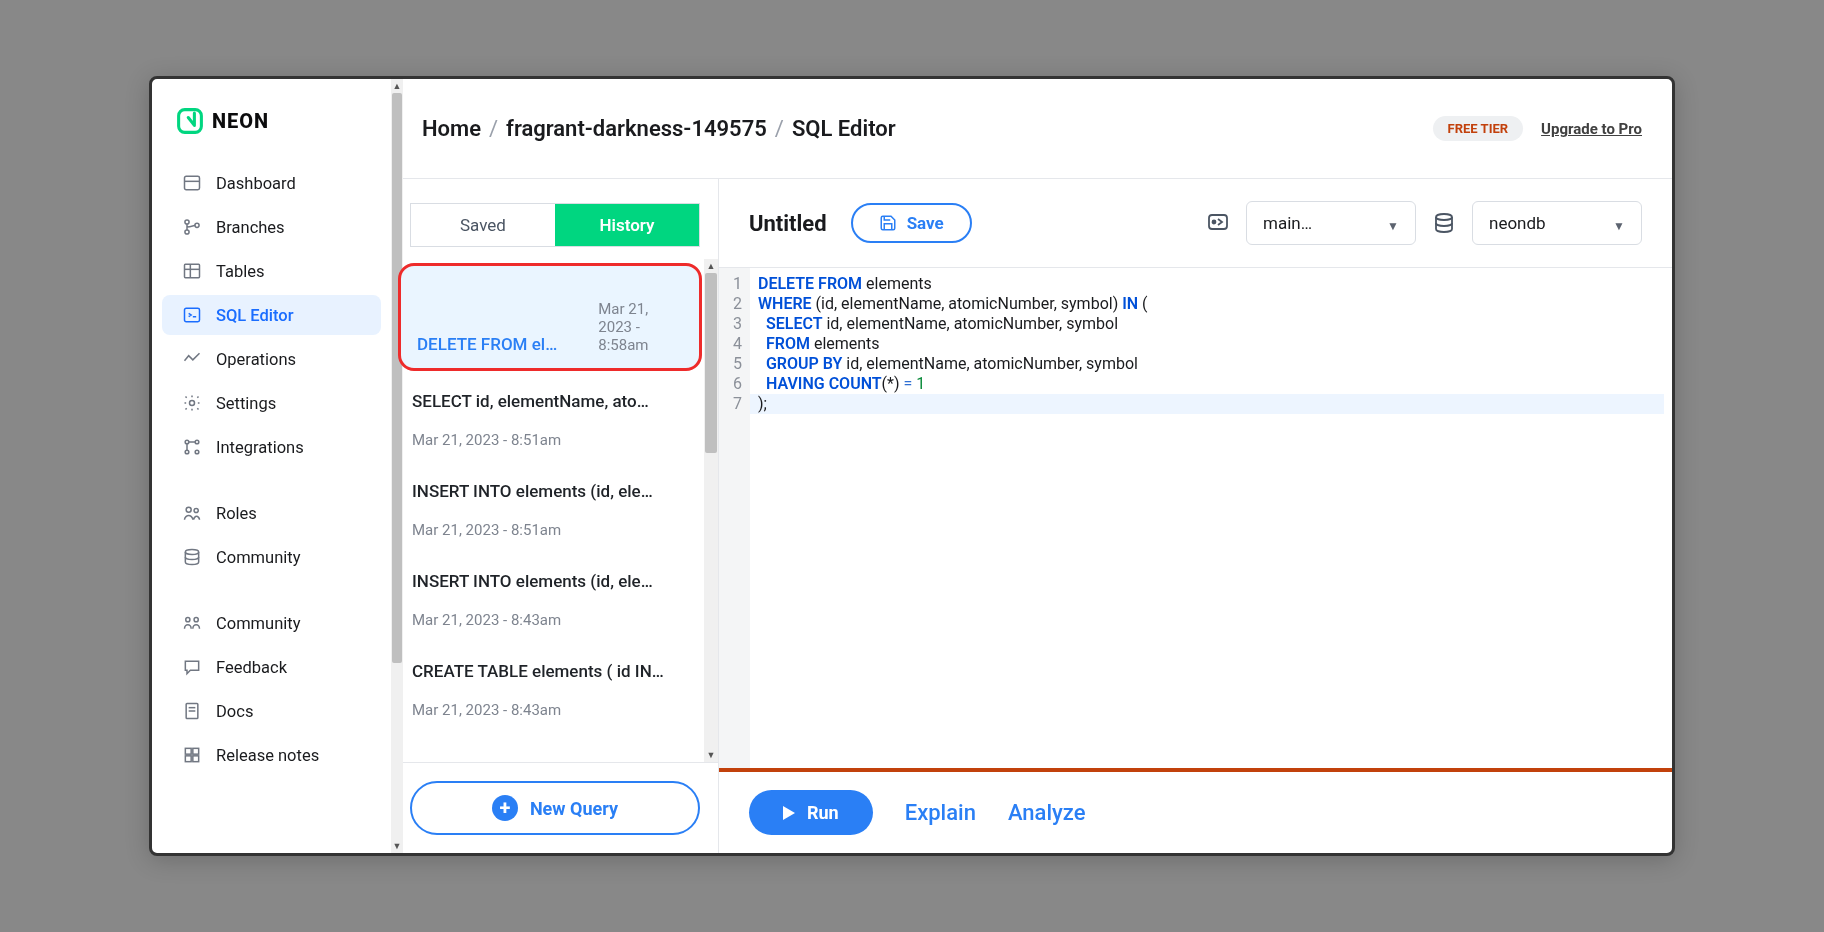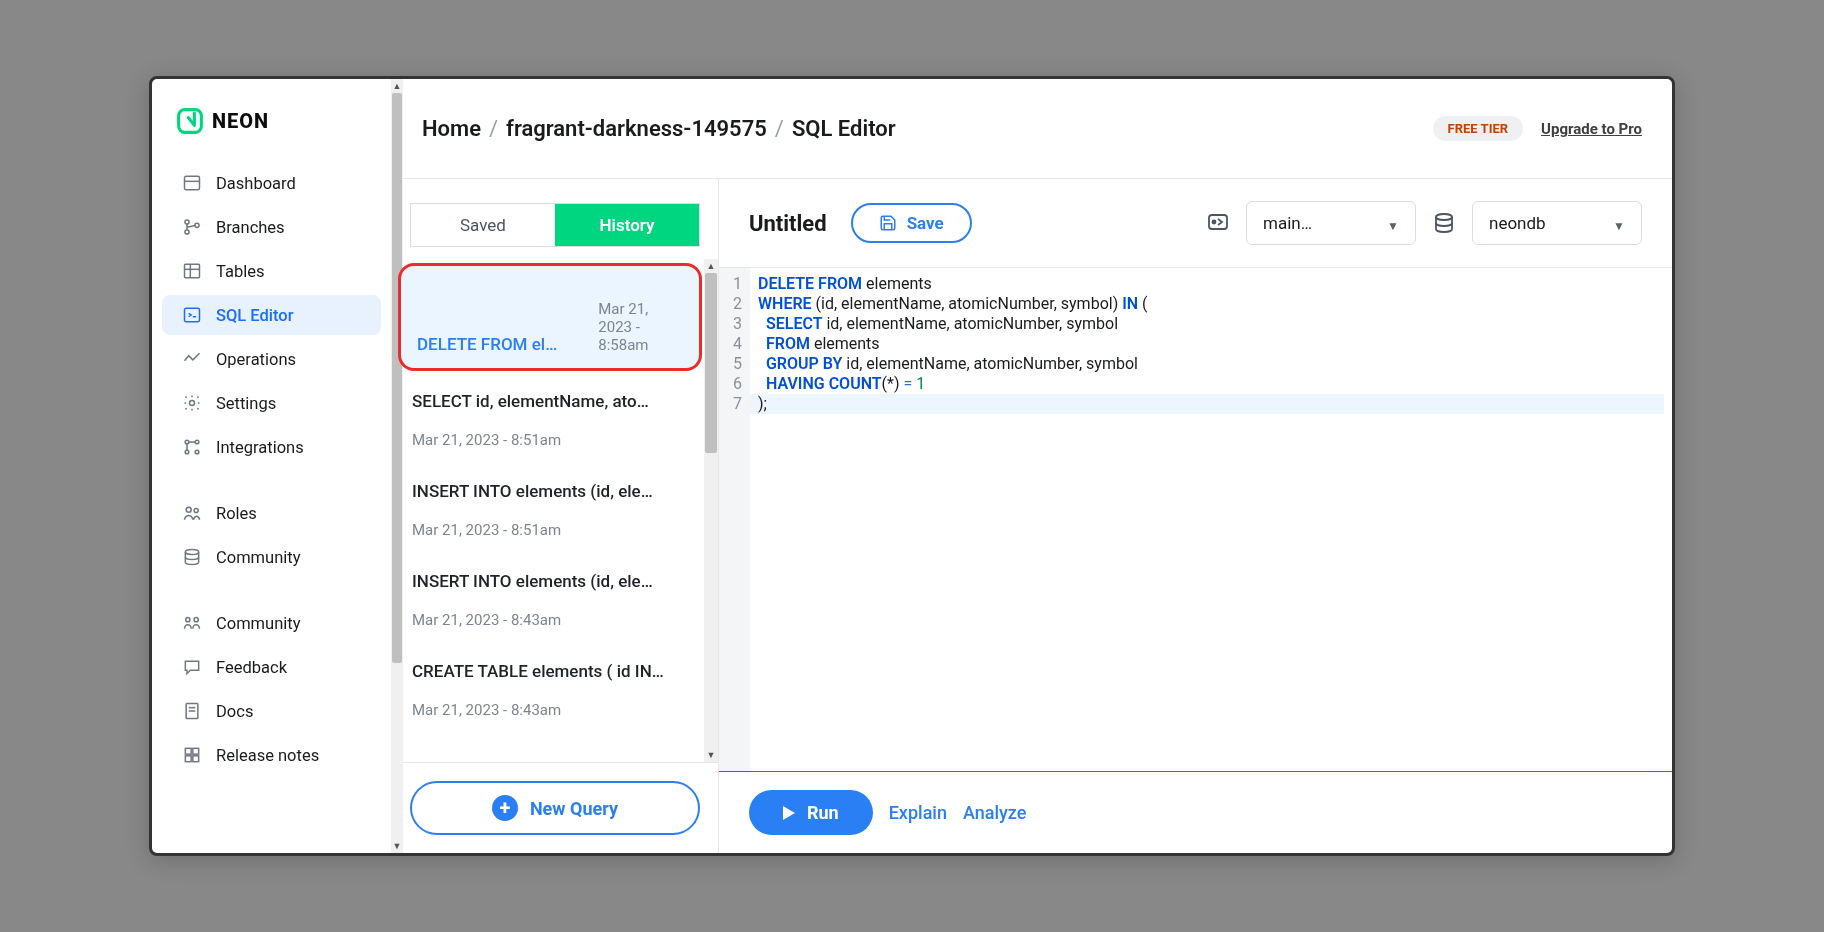"Run" .edftr { border-top: 1px solid #c2410c -> 4px solid #c2410c; gap: 16px -> 32px }
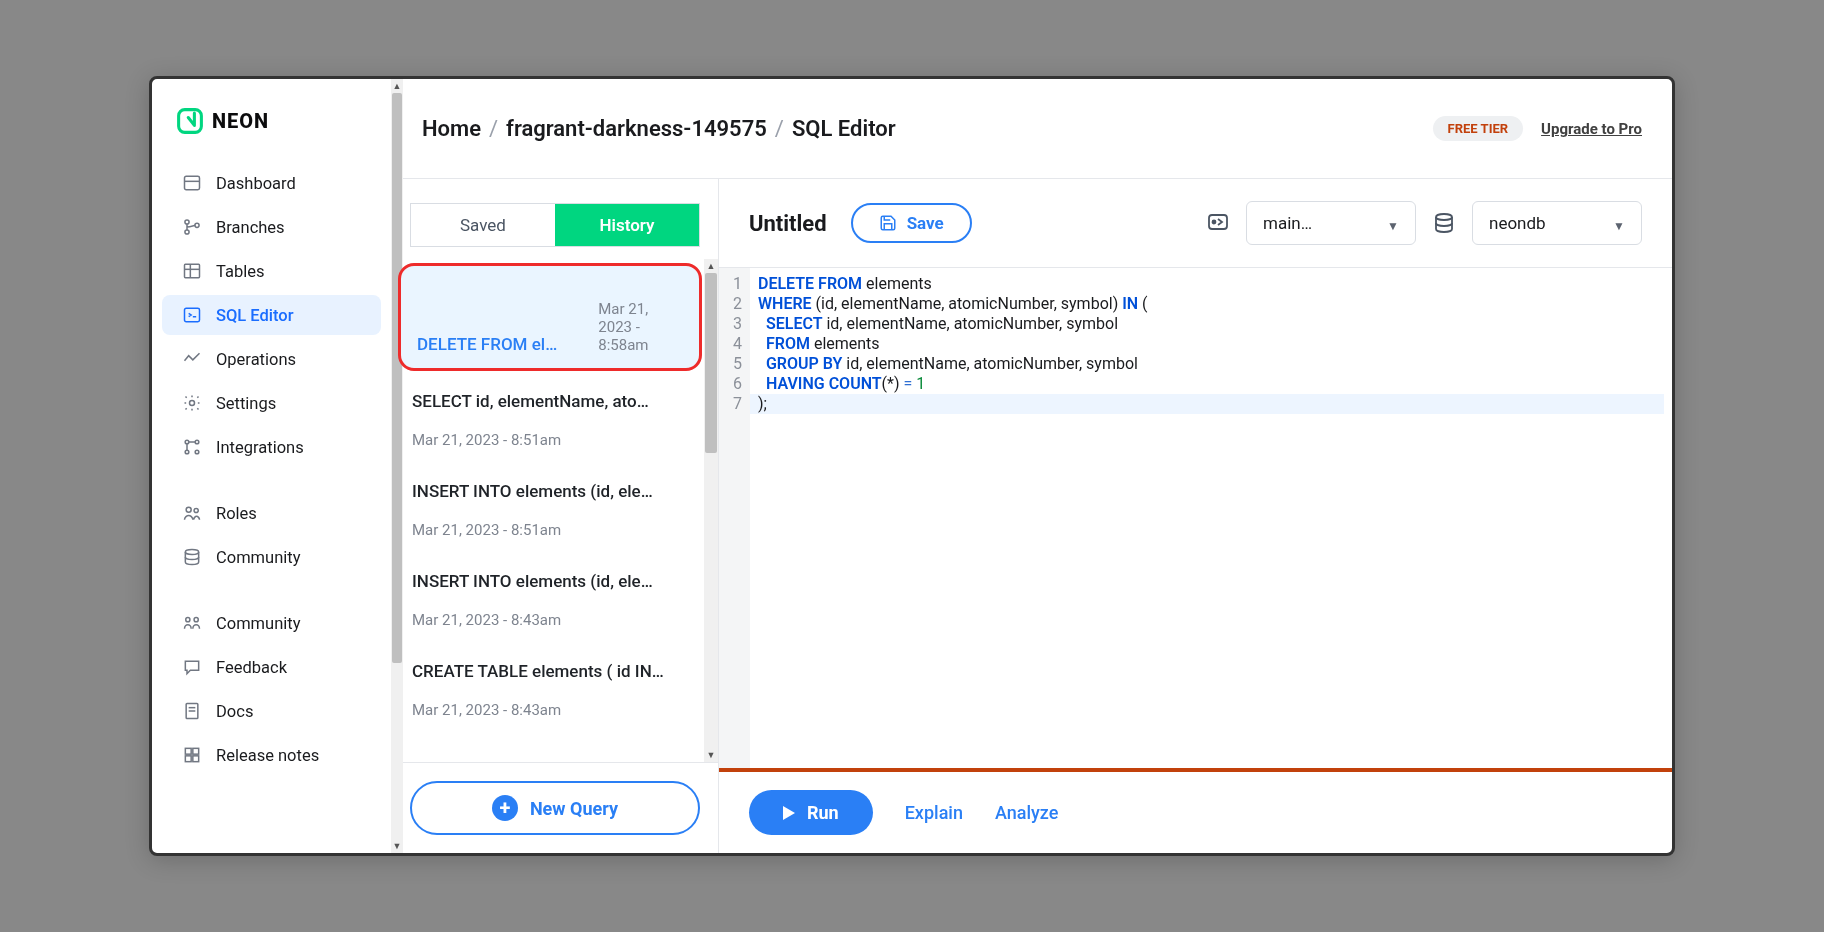"Explain" .linkbtn { font-size: 18px -> 22px }
